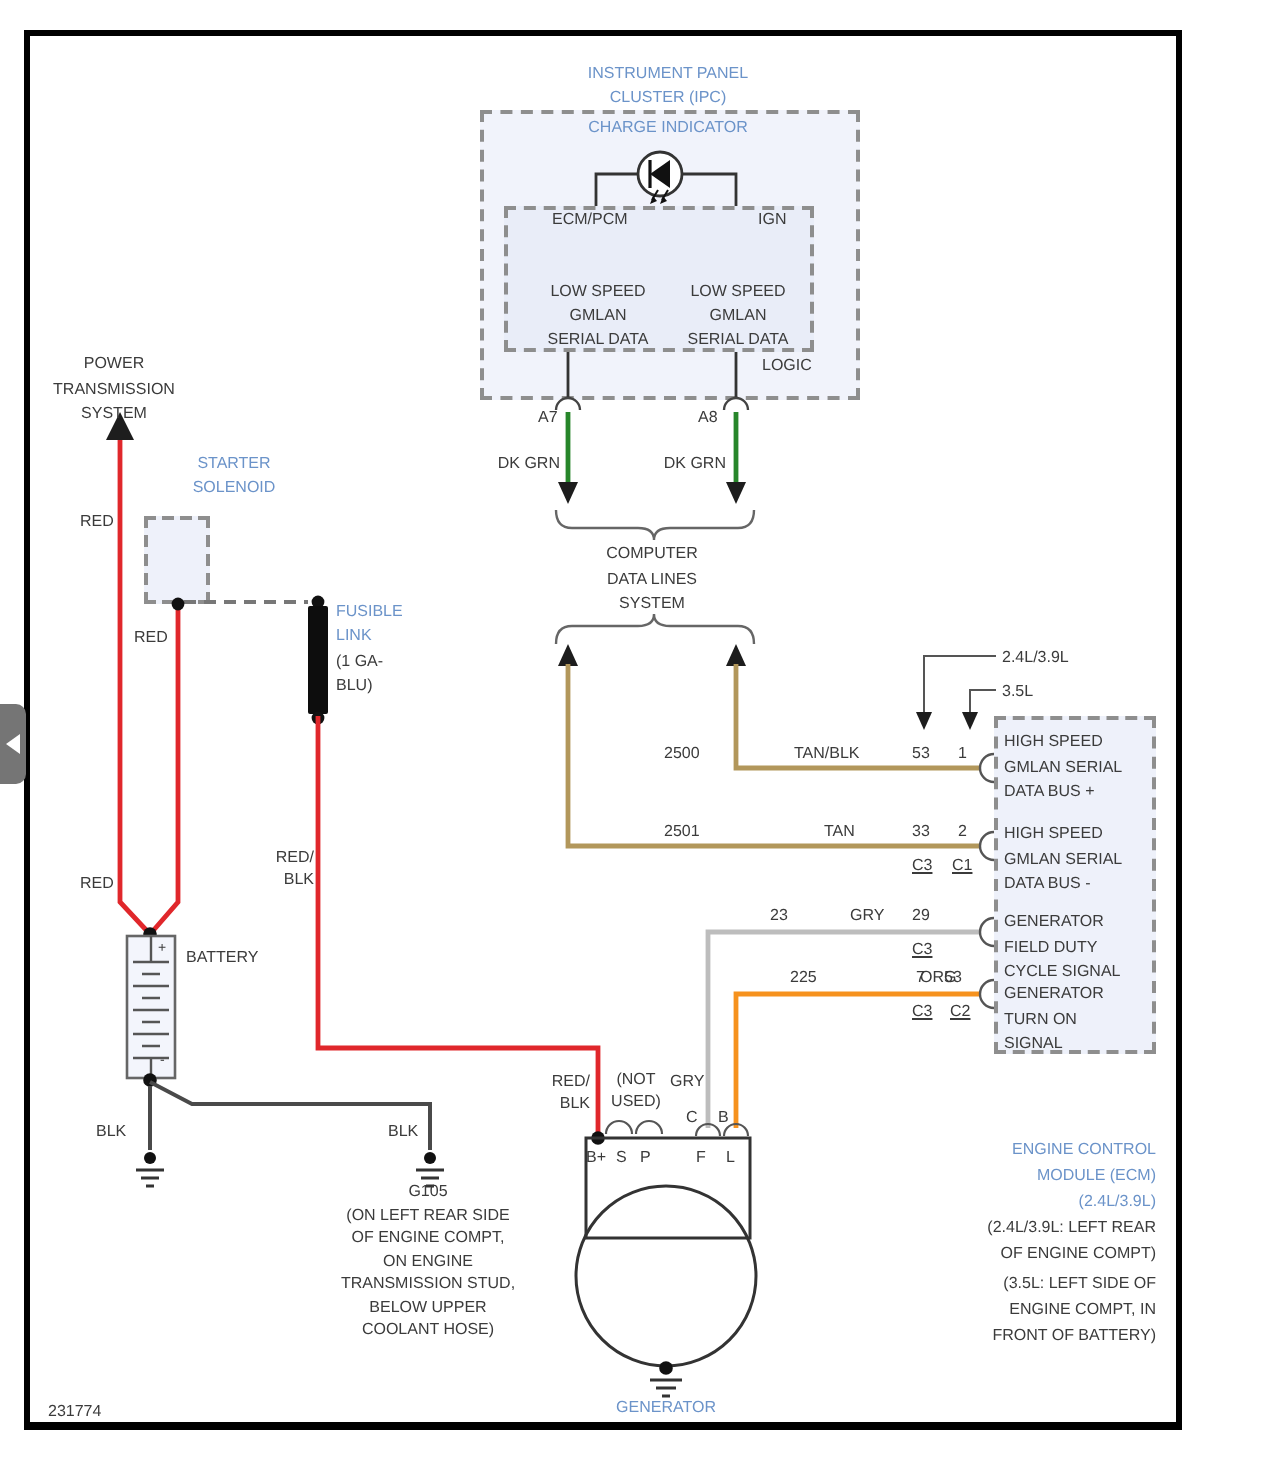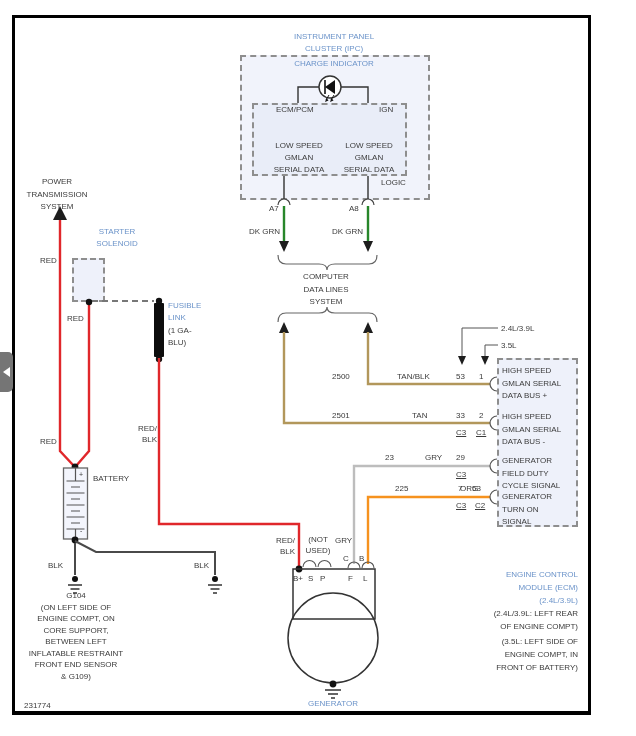"G104" div.cb { html: <div> <div>G104</div> <div>(ON LEFT SIDE OF</div> <div>ENGINE COMPT, ON</div> <div>CORE SUPPORT,</div> <div>BETWEEN LEFT</div> <div>INFLATABLE RESTRAINT</div> <div>FRONT END SENSOR</div> <div>&amp; G109)</div> </div> -> none }
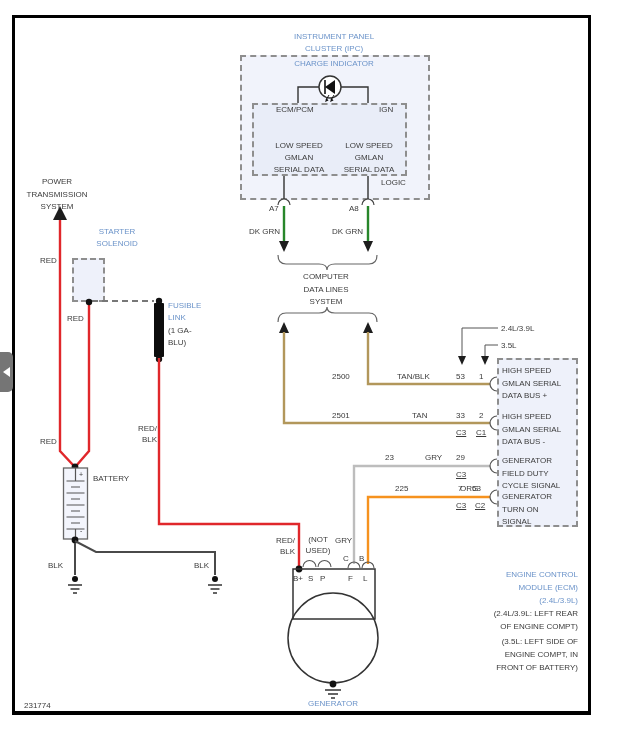"G105" div.cb { html: none -> <div> <div>G105</div> <div>(ON LEFT REAR SIDE</div> <div>OF ENGINE COMPT,</div> <div>ON ENGINE</div> <div>TRANSMISSION STUD,</div> <div>BELOW UPPER</div> <div>COOLANT HOSE)</div> </div> }
